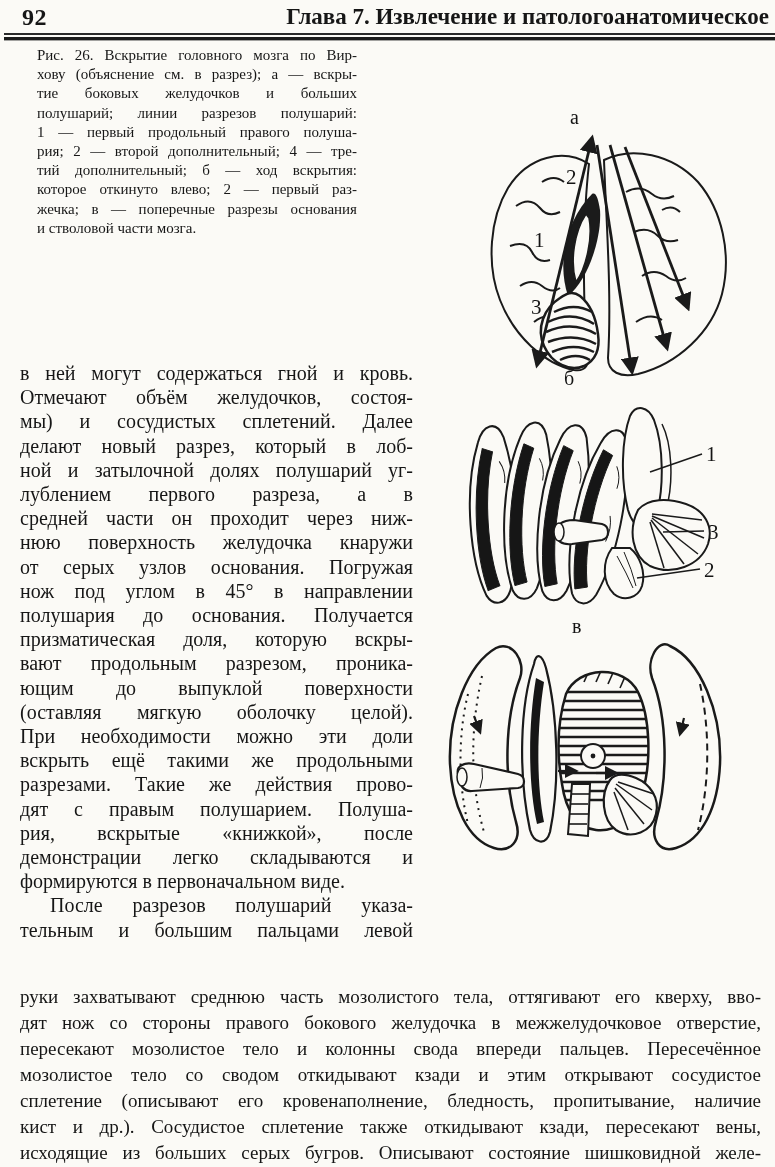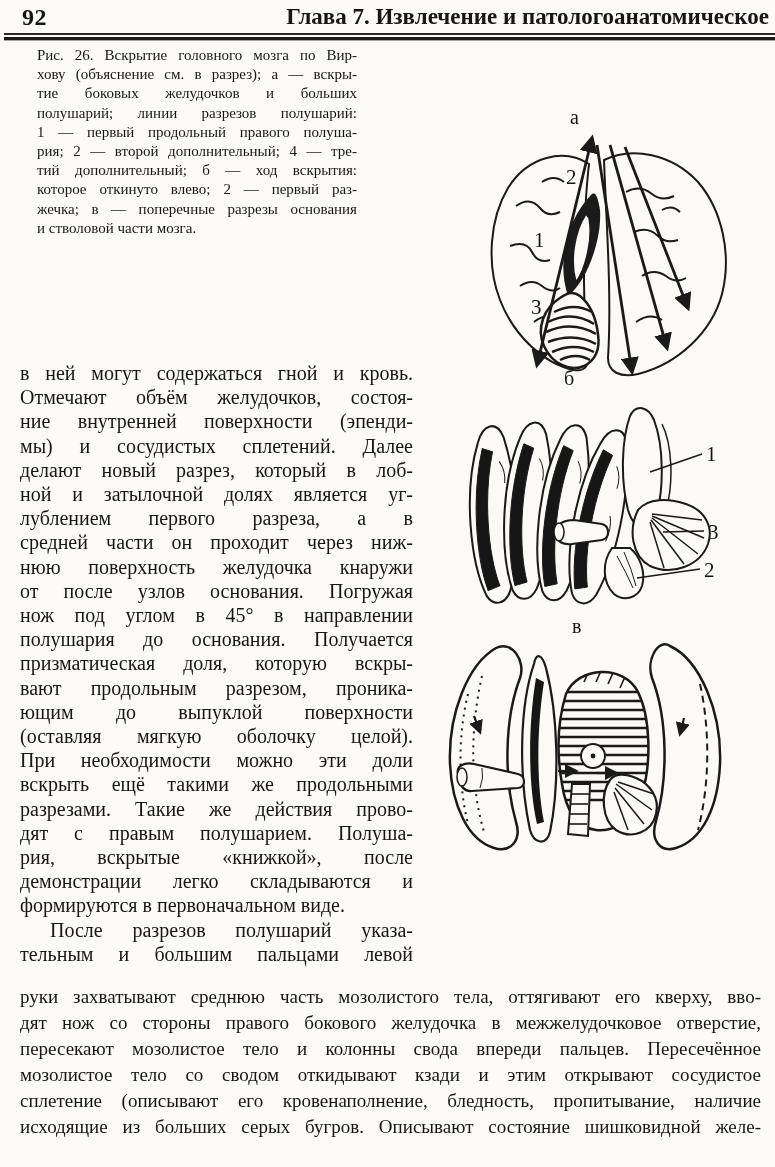"ние внутренней поверхности (эпенди-" div.tline { html: <div>ние внутренней поверхности (эпенди-</div> -> none }
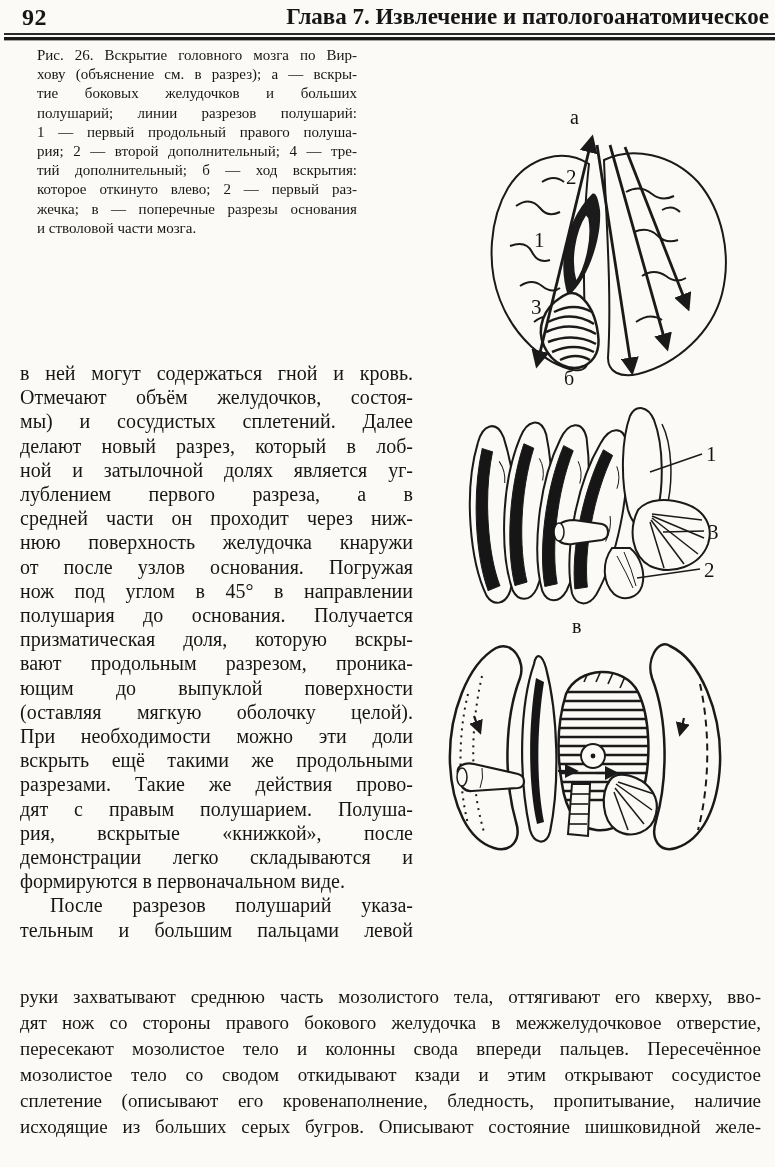"ной и затылочной долях является" div.tline { text: является -> полушарий }
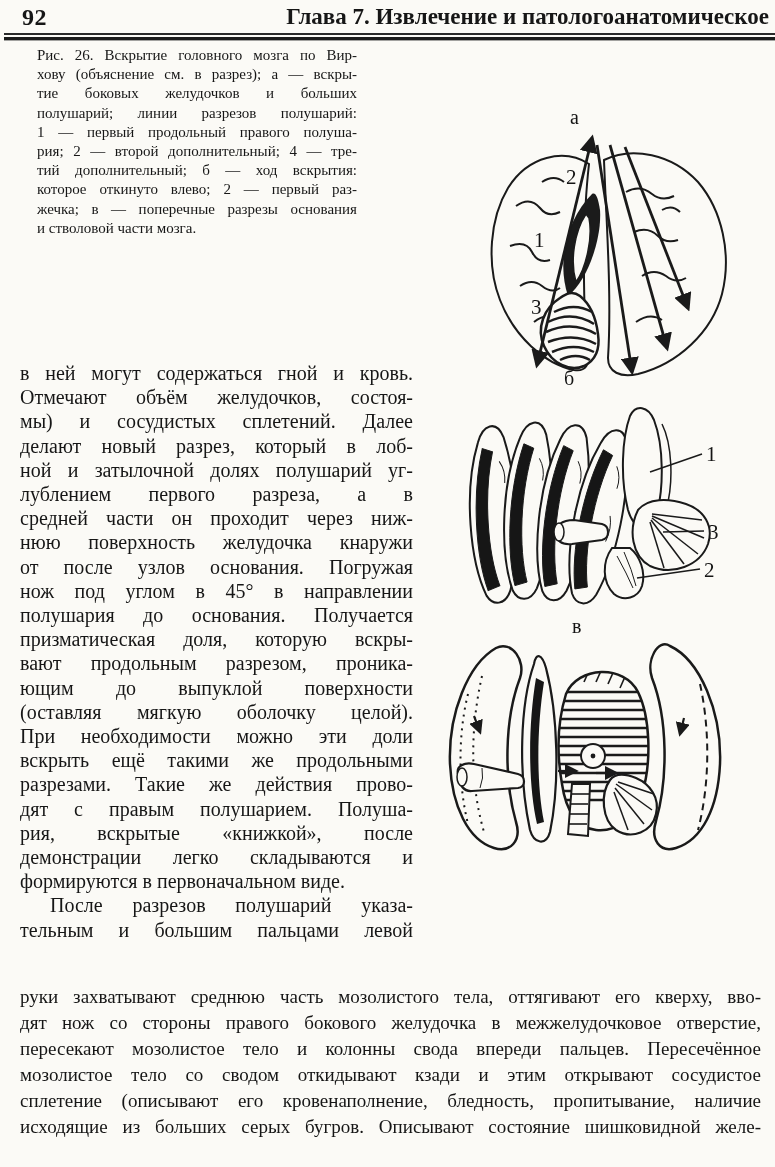"от после узлов основания. Погружая" div.tline { text: после -> серых }
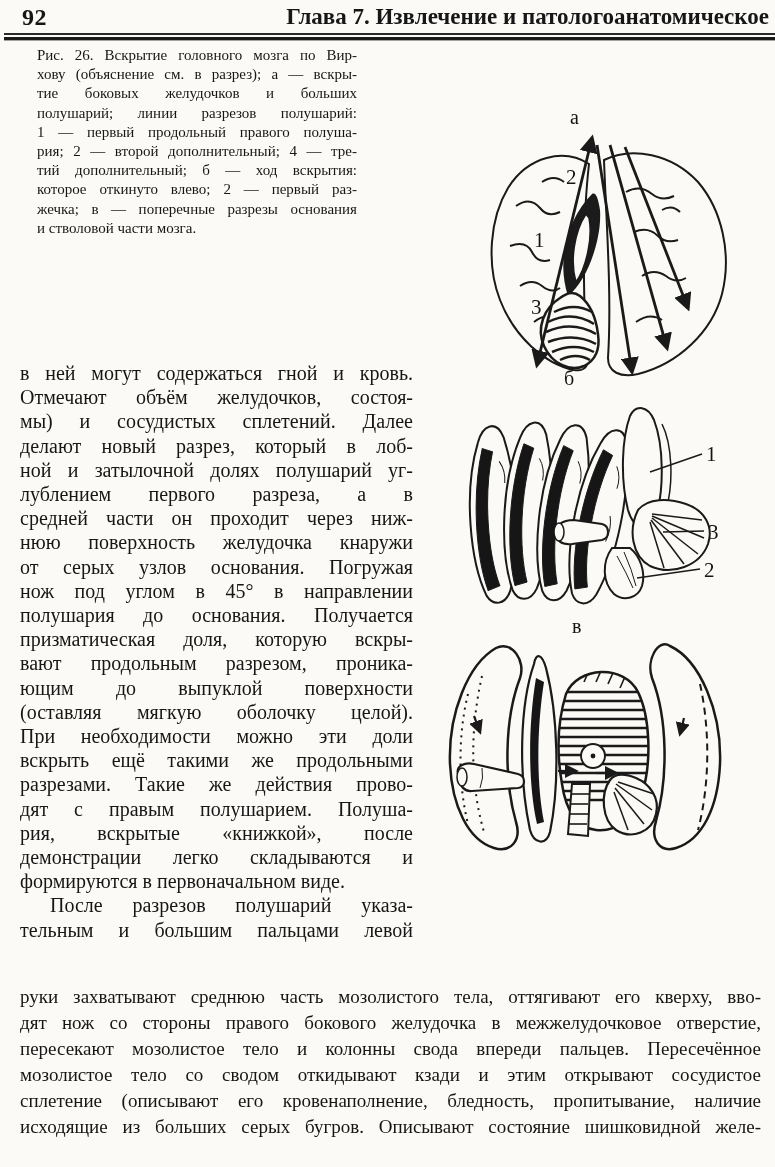"кист и др.). Сосудистое сплетение" div.tline { html: none -> <div>кист и др.). Сосудистое сплетение также откидывают кзади, пересекают вены,</div> }
